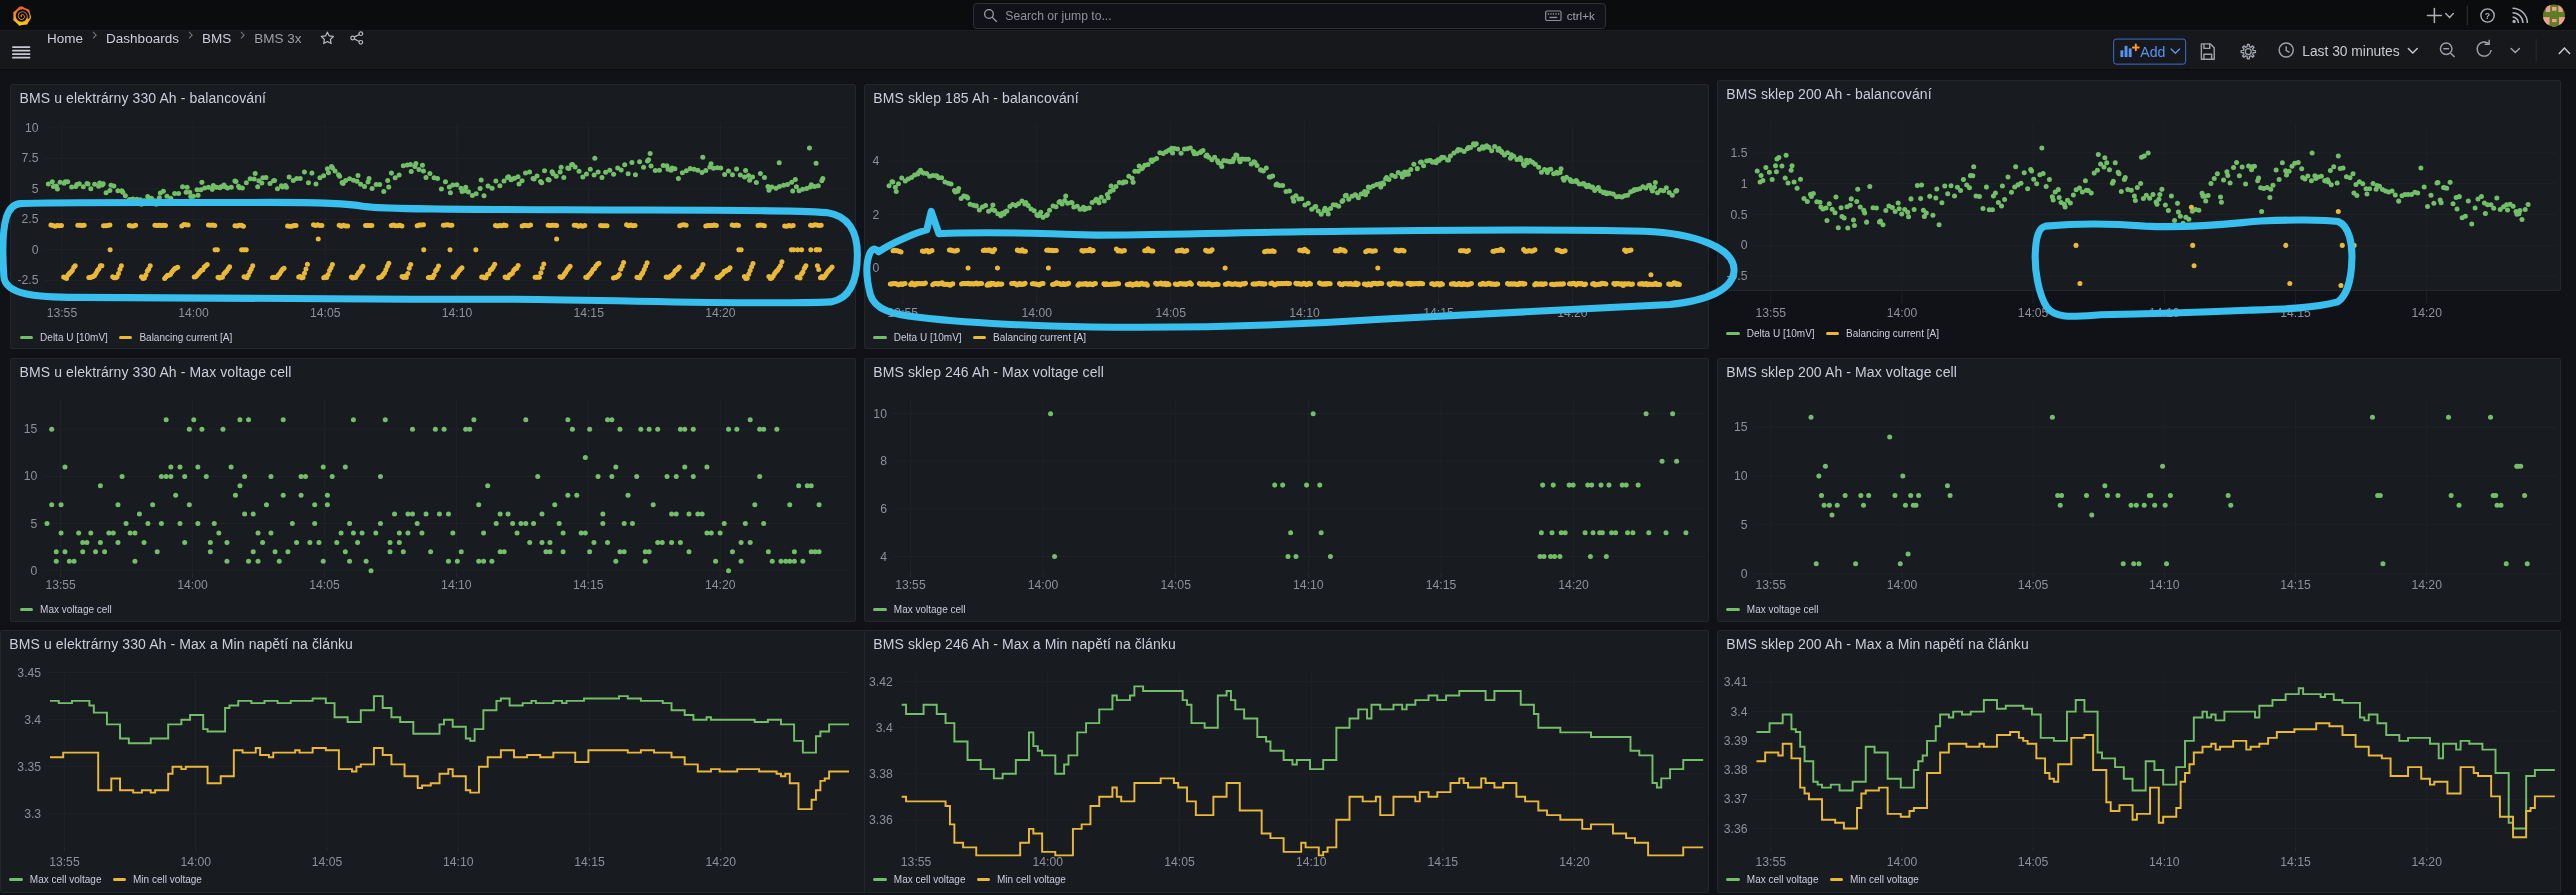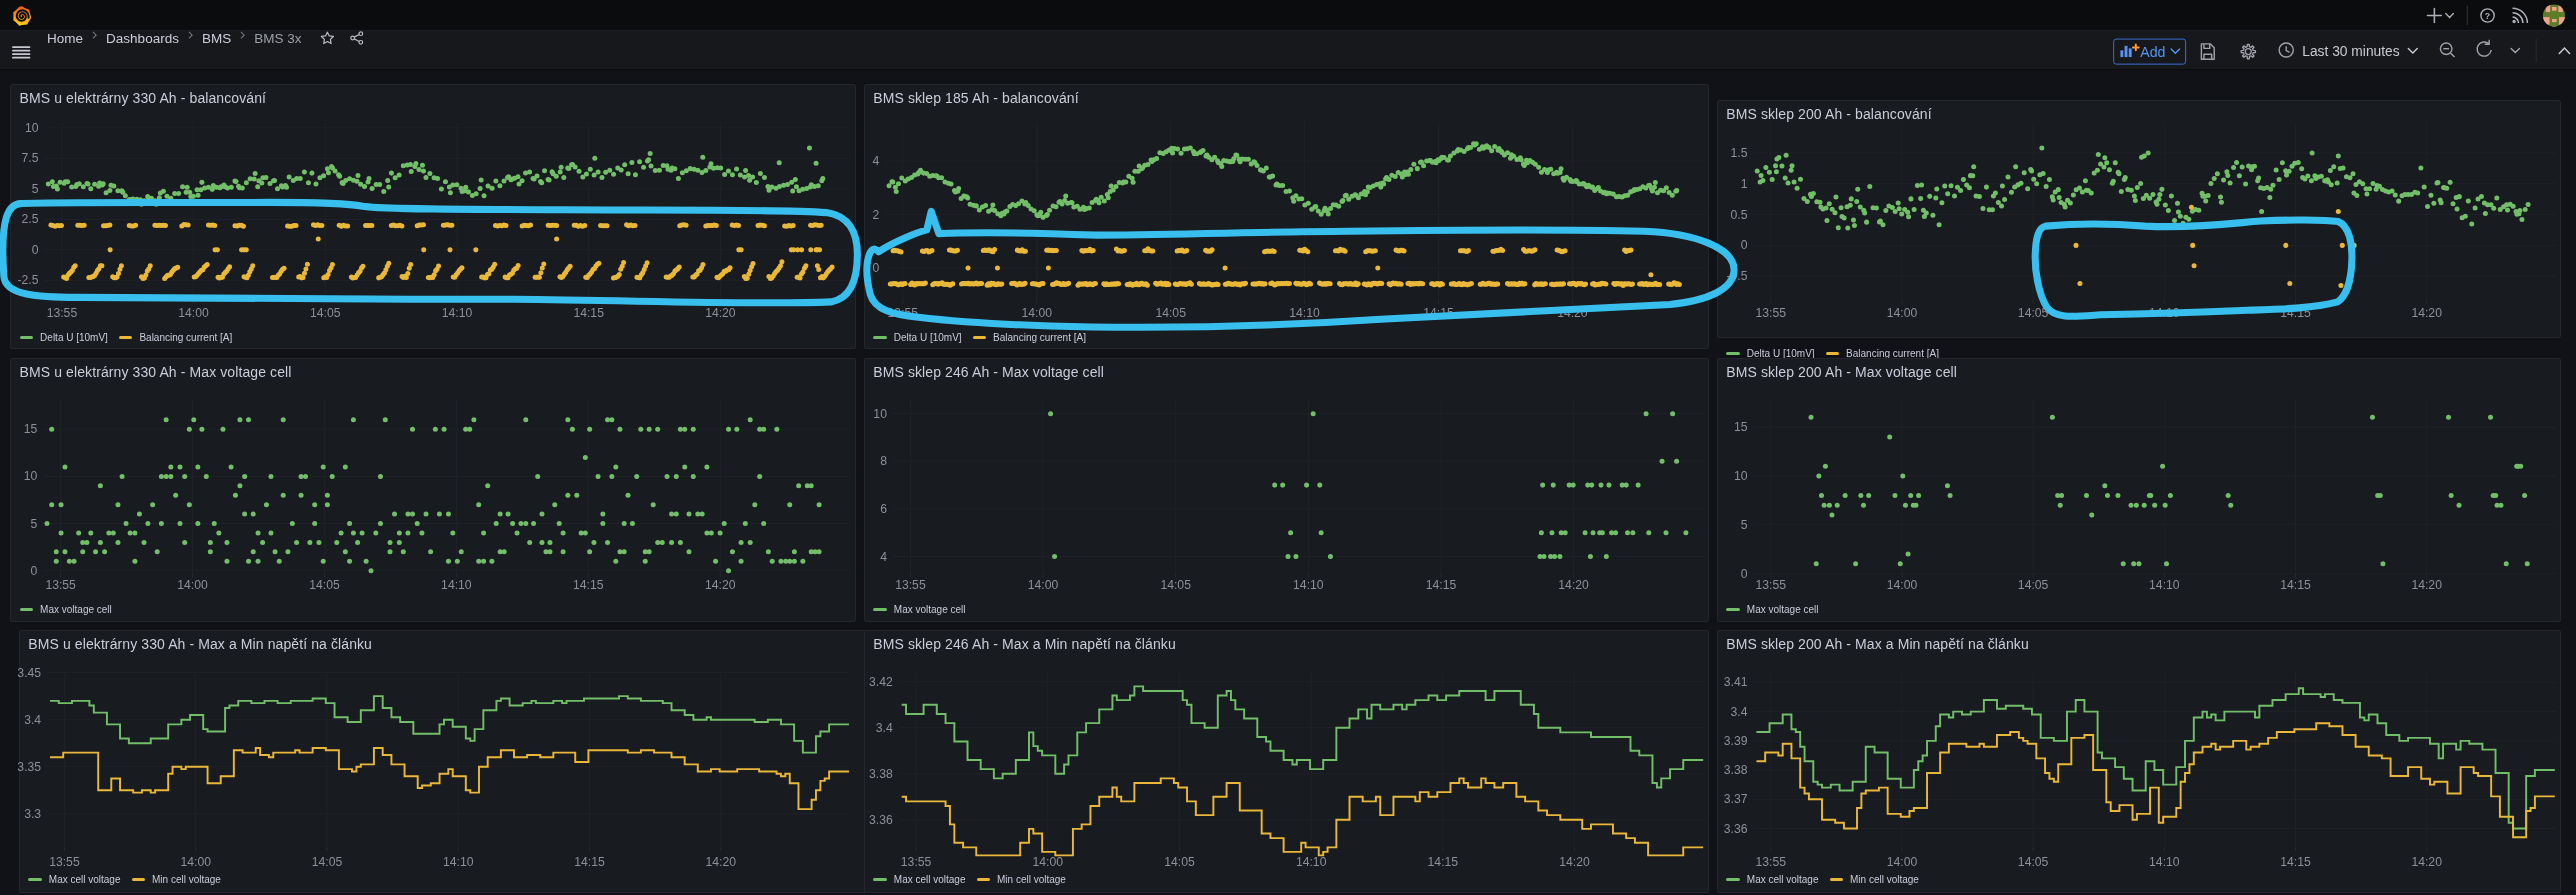"Search or jump to..." div.search { html: none -> <div> <svg> <g> <circle></circle> <line></line> </g> </svg> <span>Search or jump to...</span> <span> <svg> <rect></rect> <g> <rect></rect> <rect></rect> <rect></rect> <rect></rect> <rect></rect> <rect></rect> </g> </svg> <span>ctrl+k</span> </span> </div> }
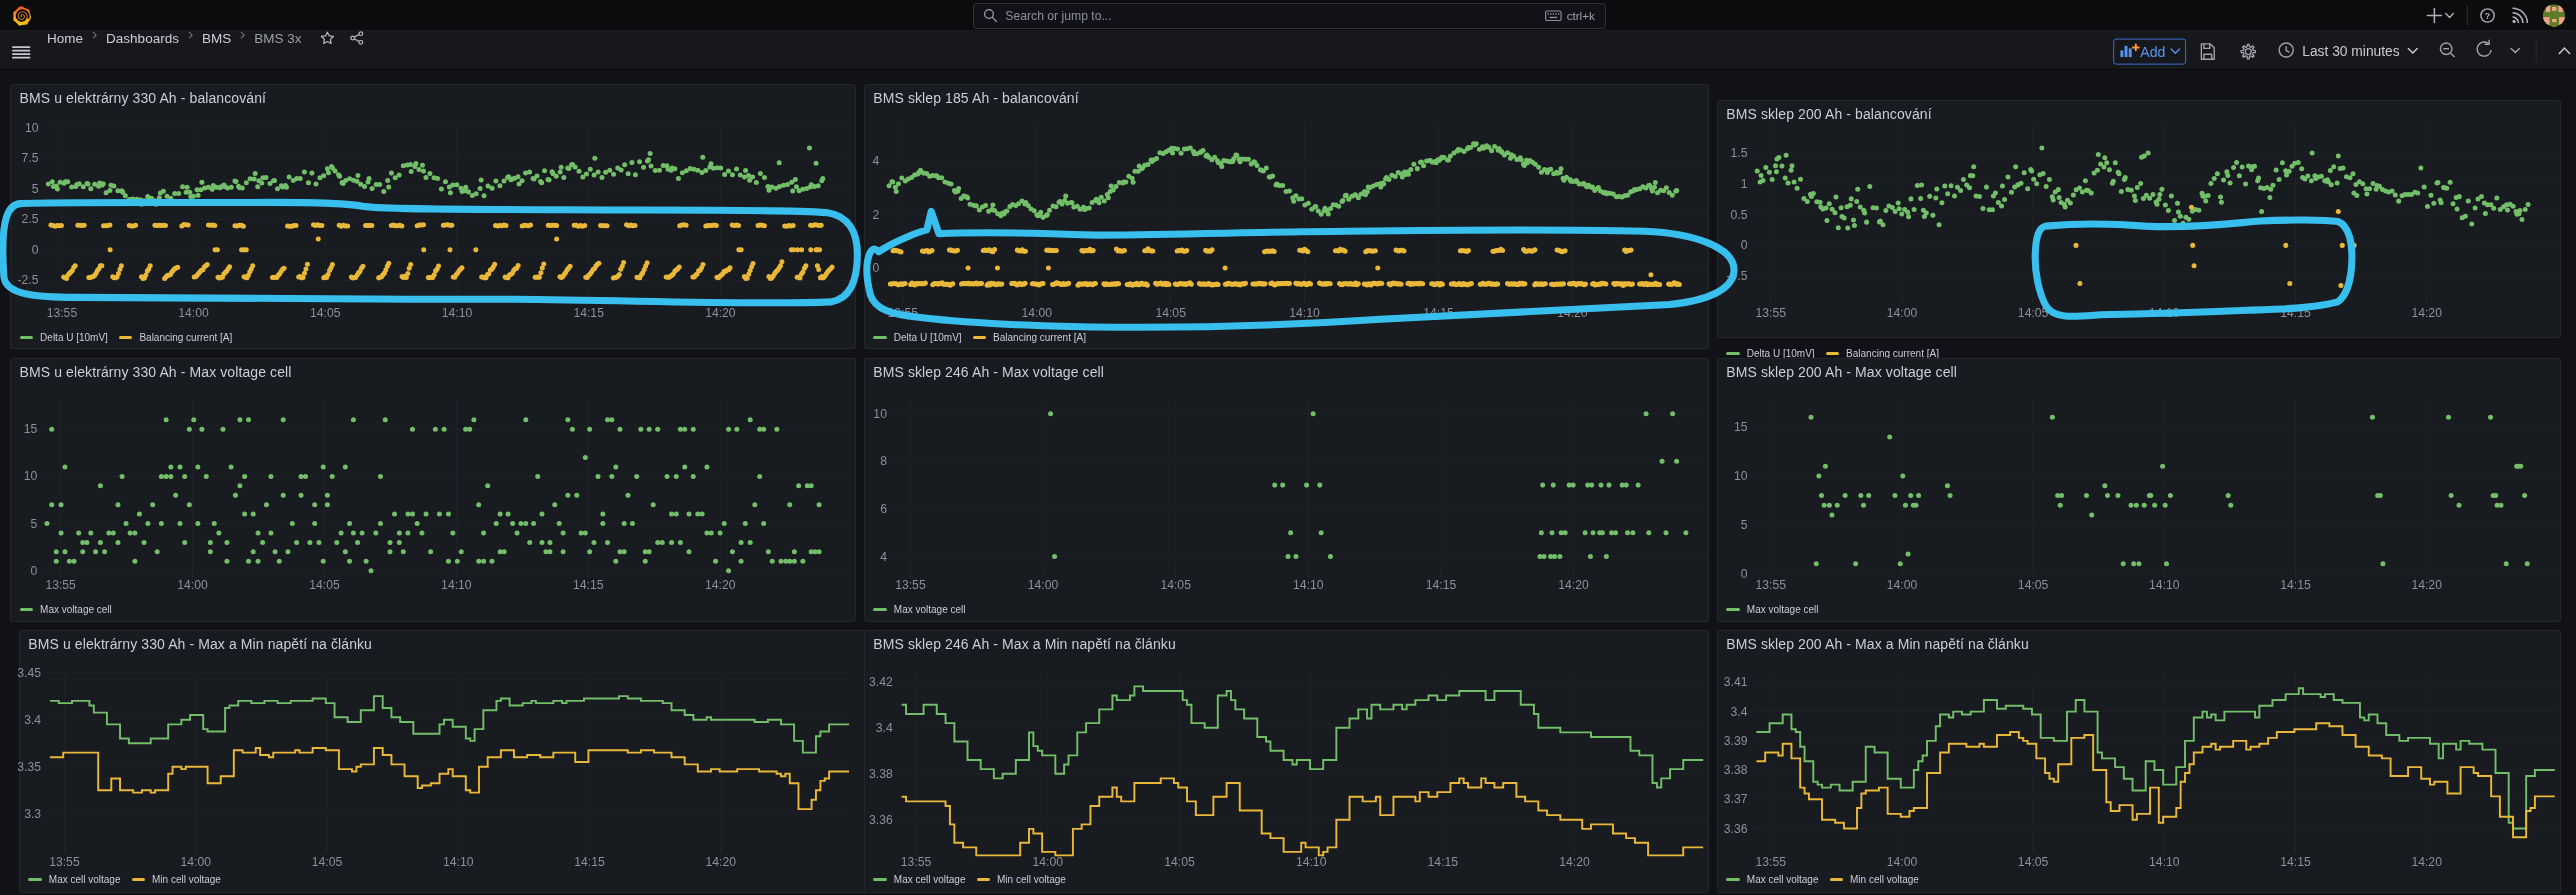"BMS sklep 200 Ah - balancování" div.panel { height: 238px -> 211px; top: 100px -> 80px }
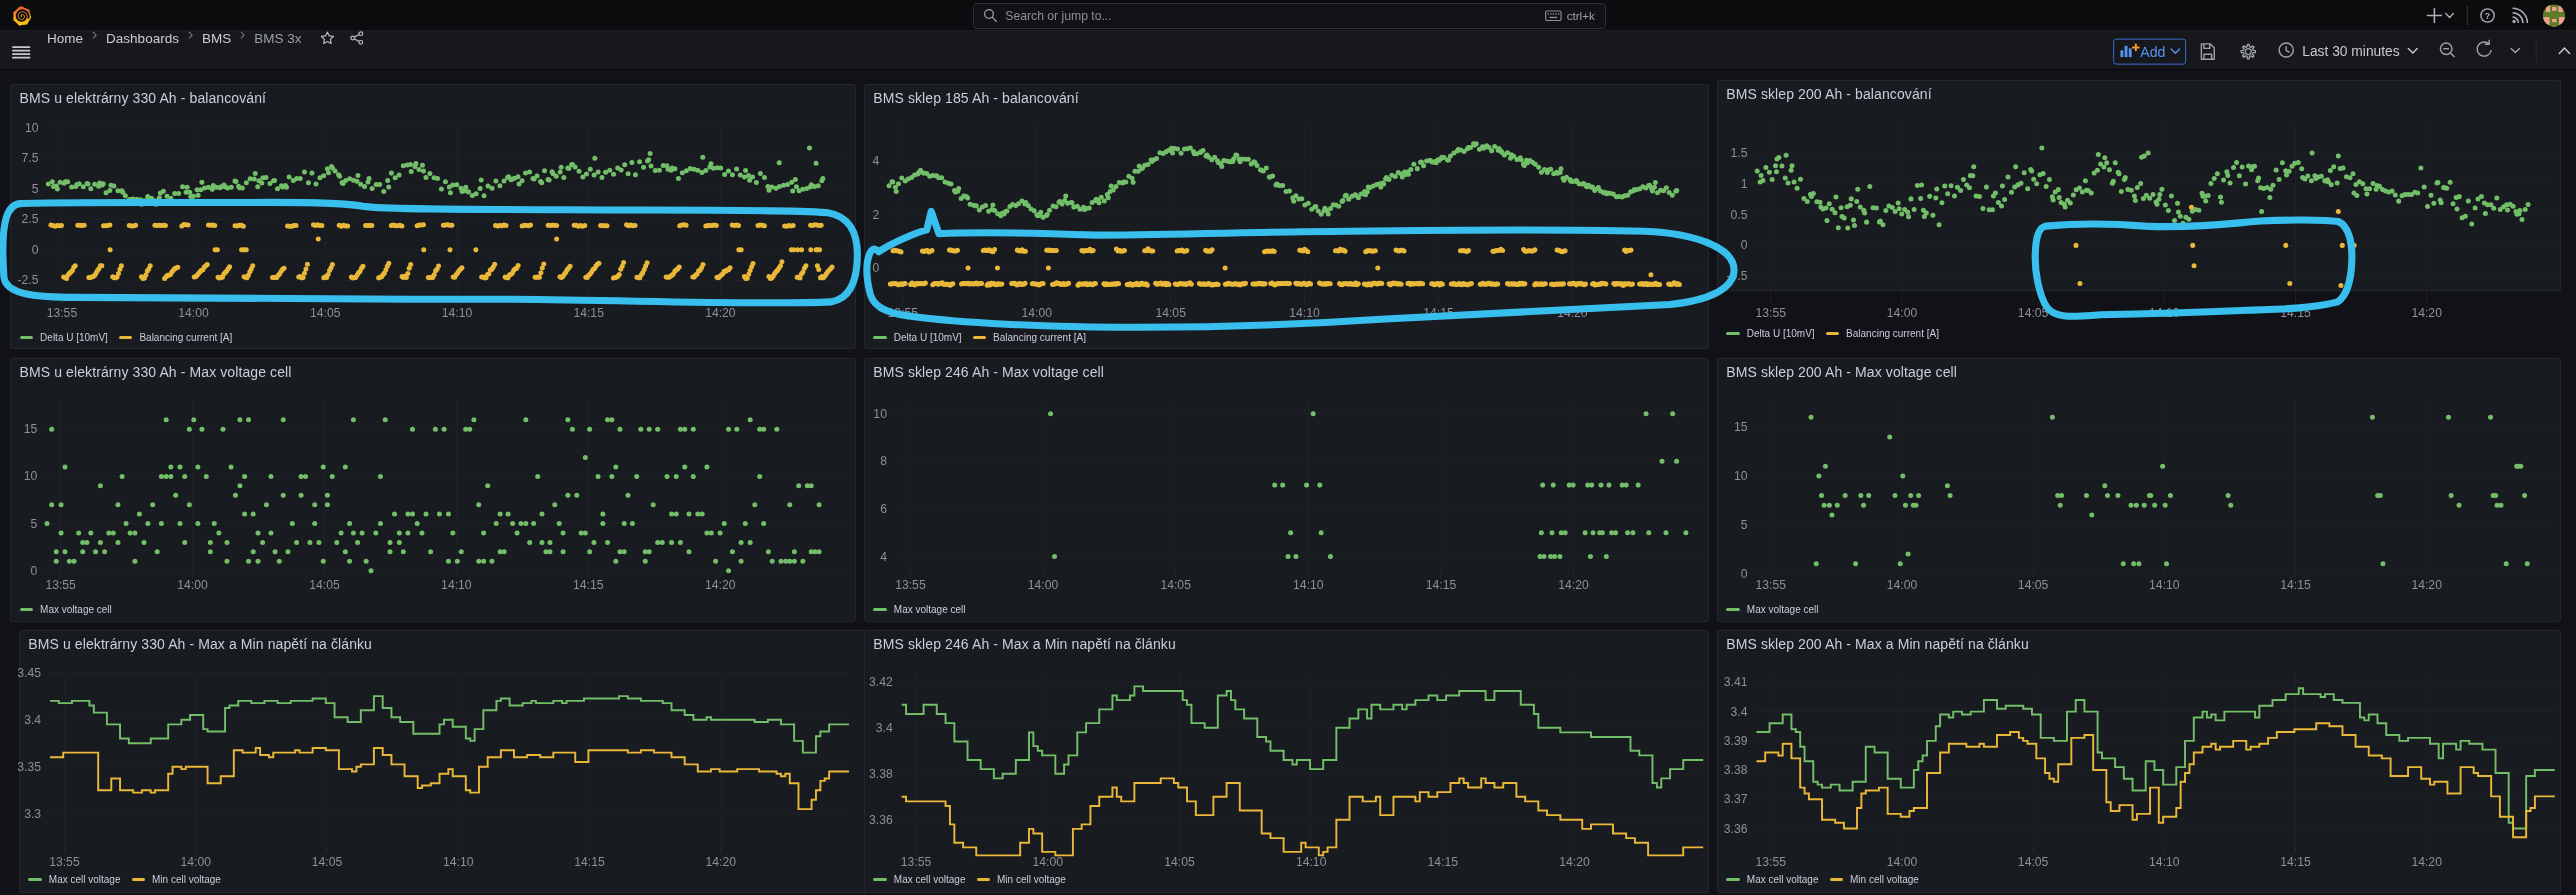"BMS u elektrárny 330 Ah - Max a" div.panel { left: 19px -> 0 }
